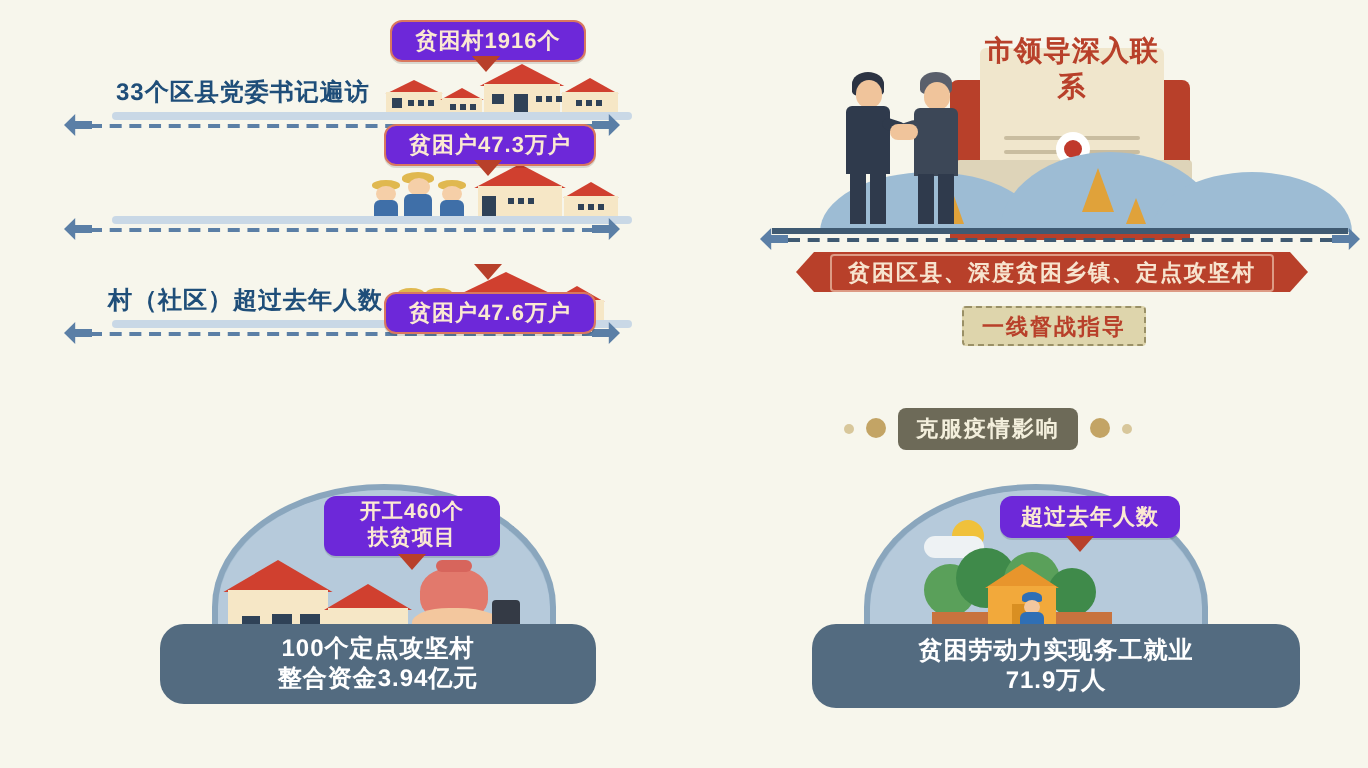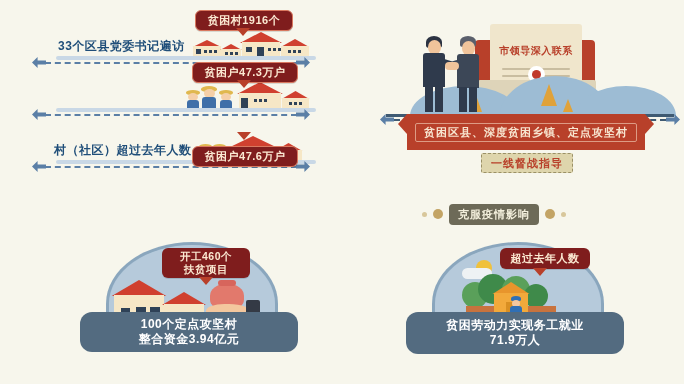"贫困村1916个" .red-badge { background: #7f1d1d -> #6d28d9 }
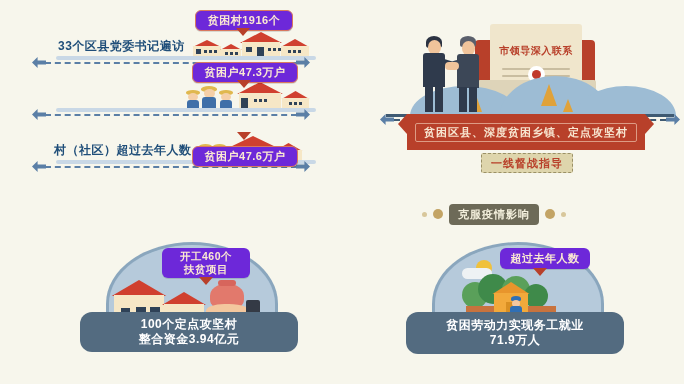"市领导深入联系" div.red-badge { font-size: 10px -> 14px; top: 28px -> 12px }
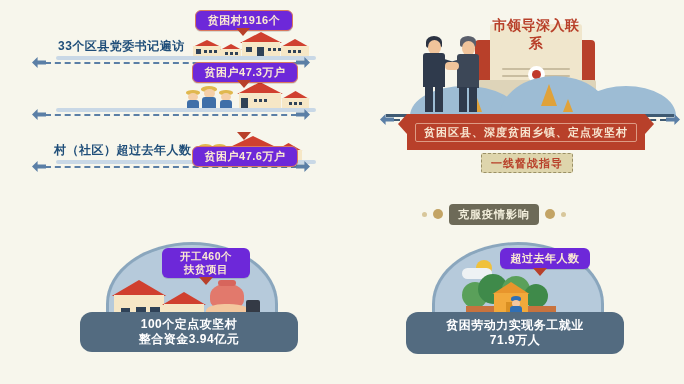"贫困区县、深度贫困乡镇、定点攻坚村" div.ribbon { height: 36px -> 20px; top: 100px -> 112px }
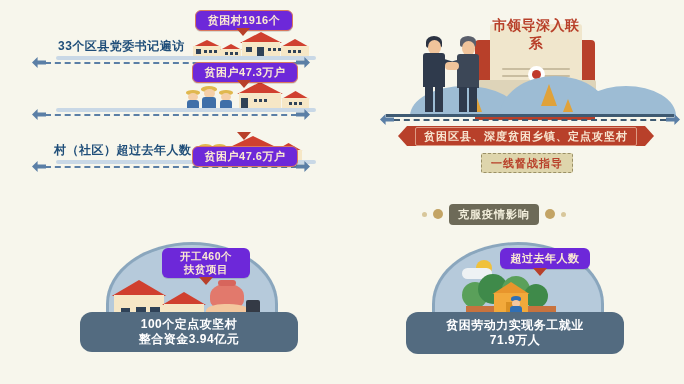"贫困劳动力实现务工就业" div.slab { width: 218px -> 244px }
